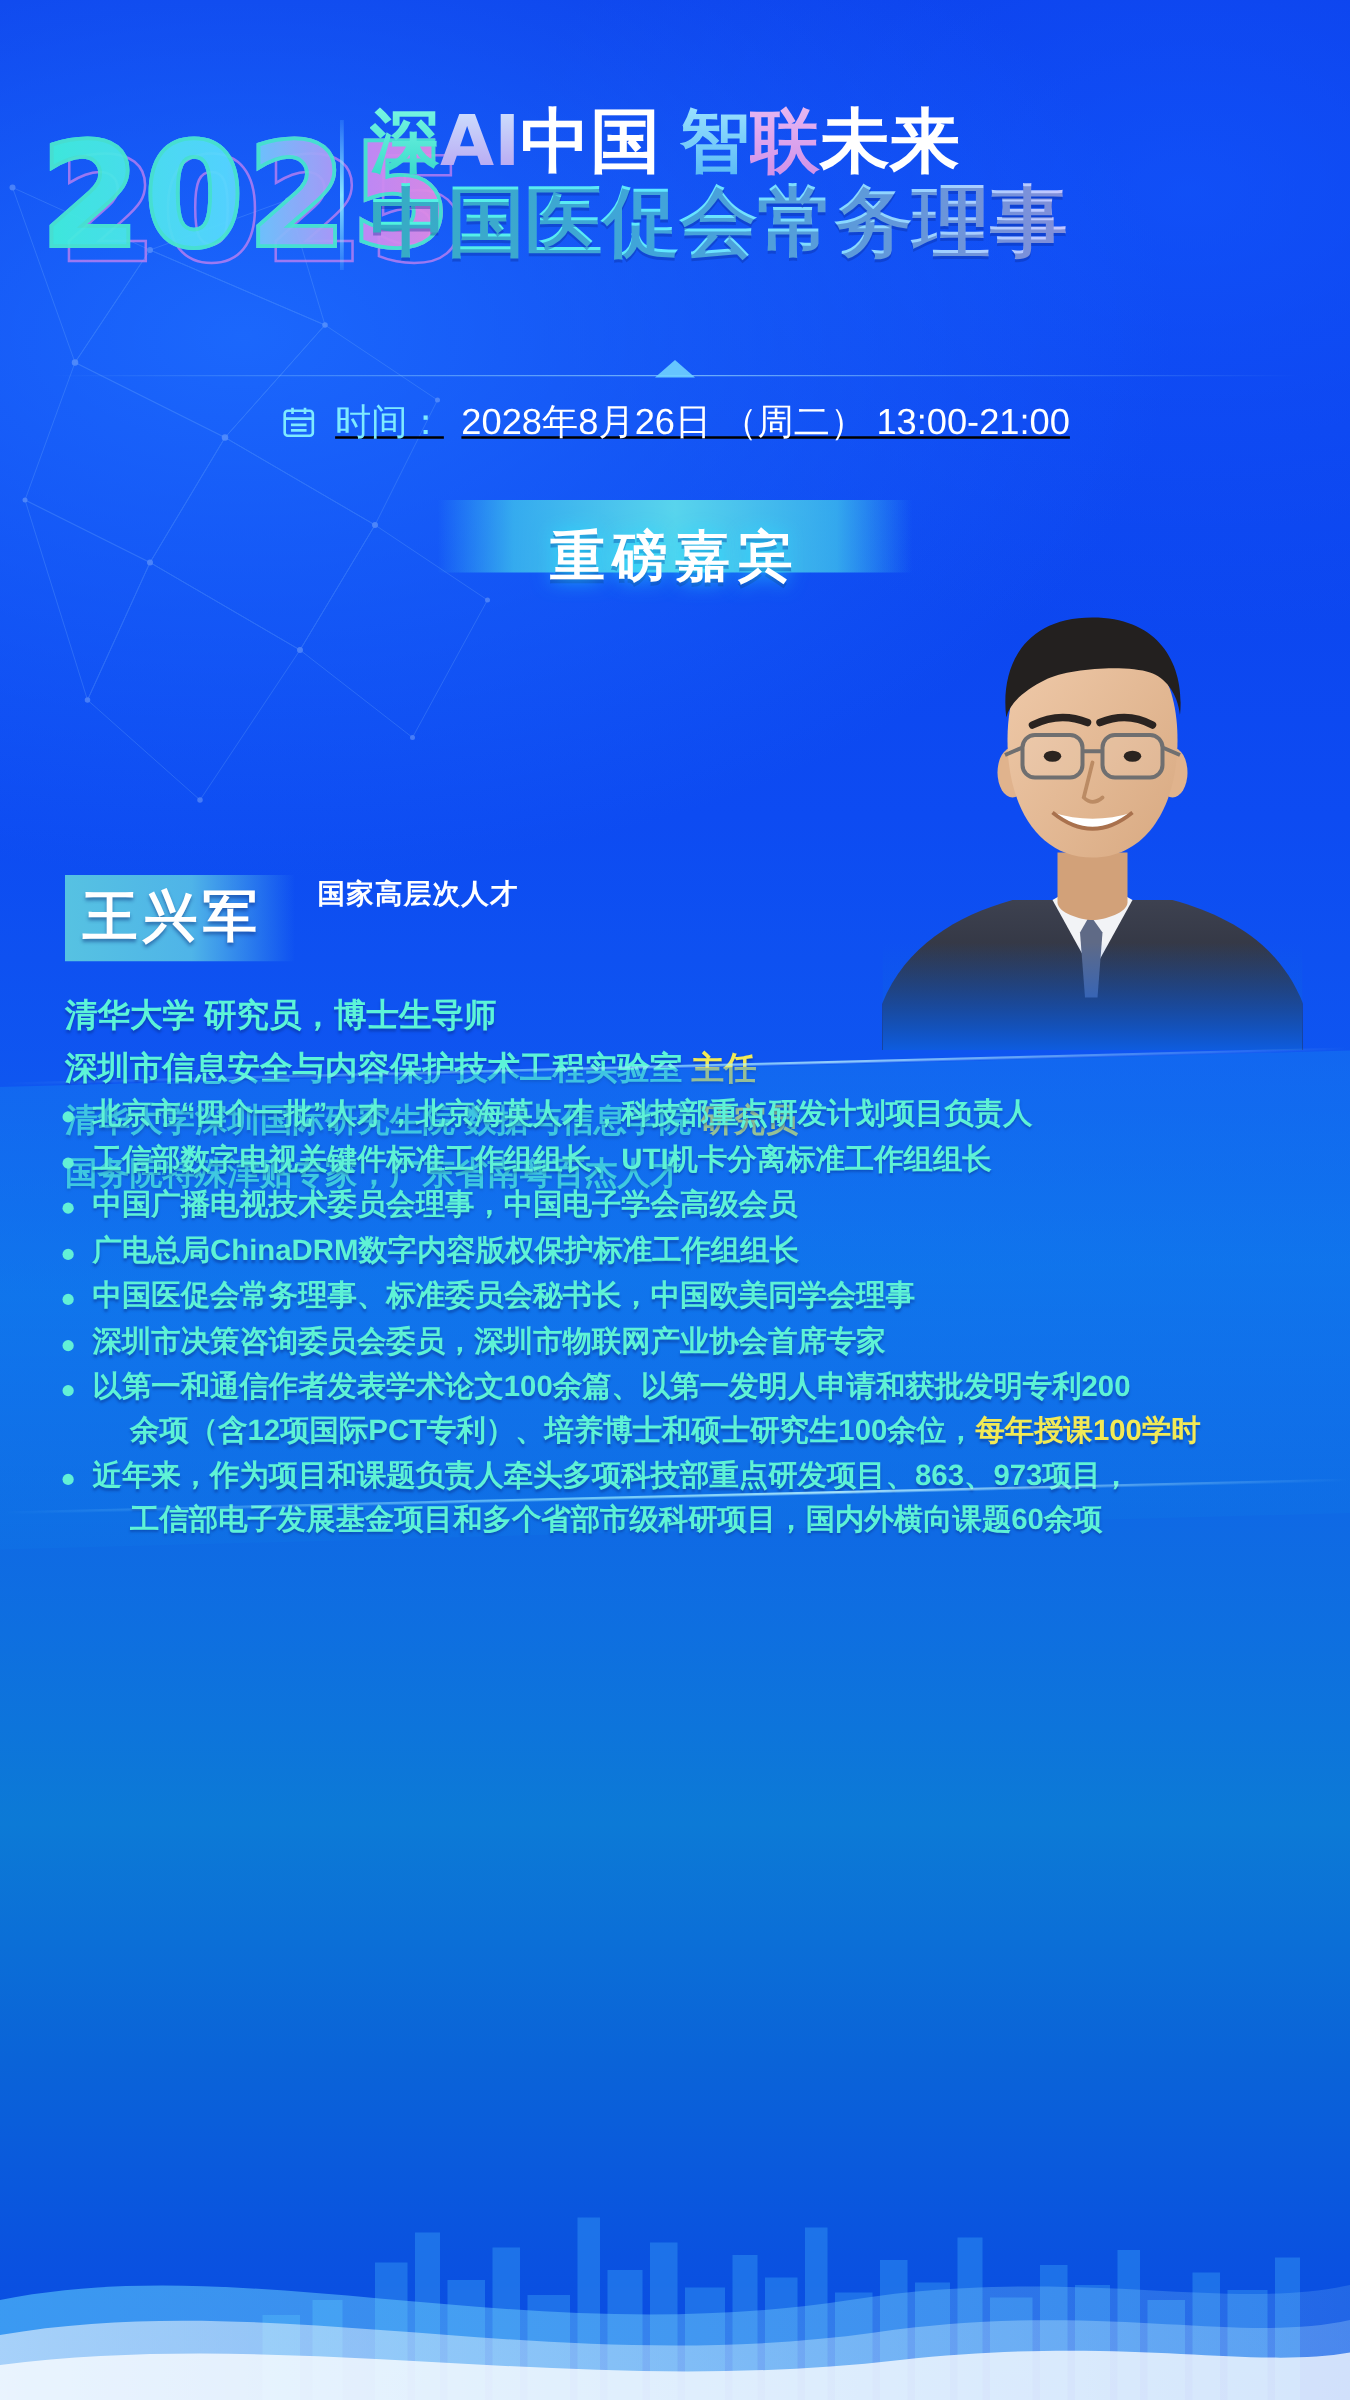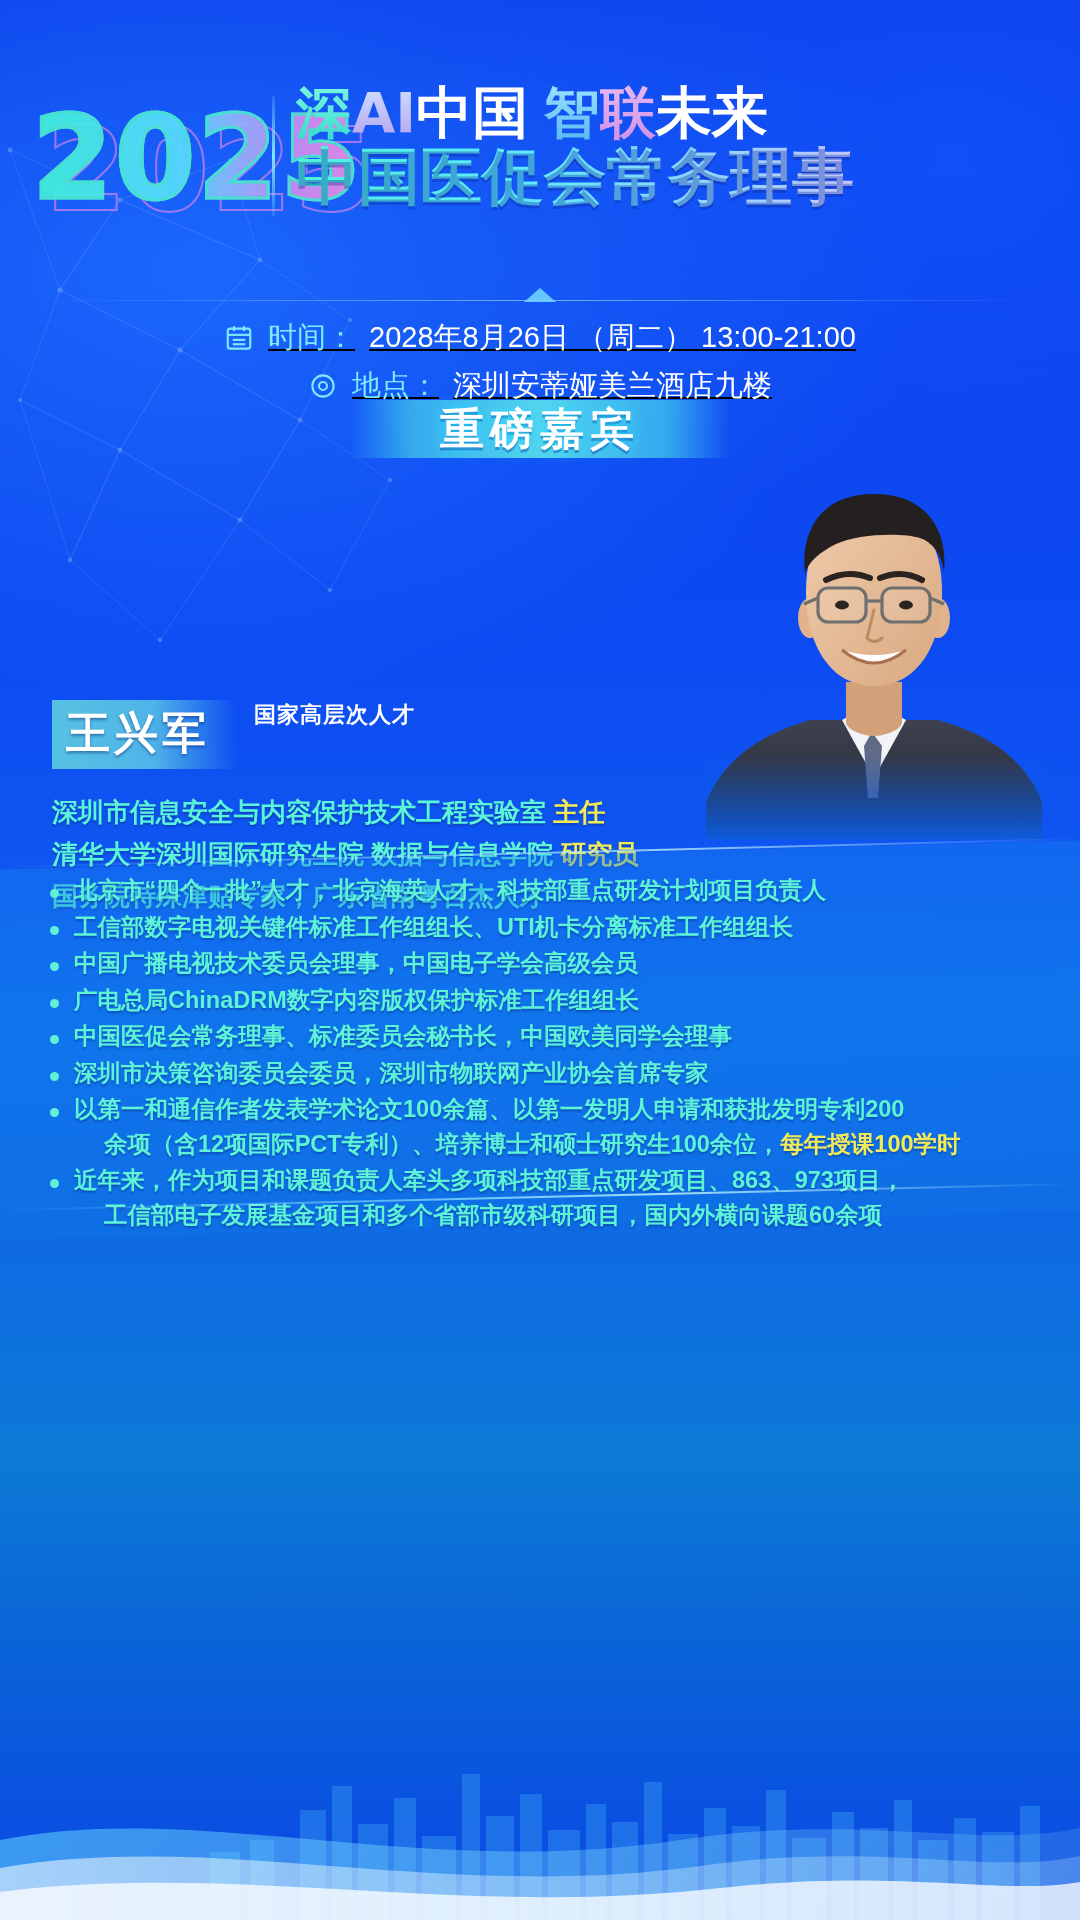"地点：" div.meta-row { html: <div> <svg> <circle></circle> <circle></circle> </svg> <span>地点：</span> <span>深圳安蒂娅美兰酒店九楼</span> </div> -> none }
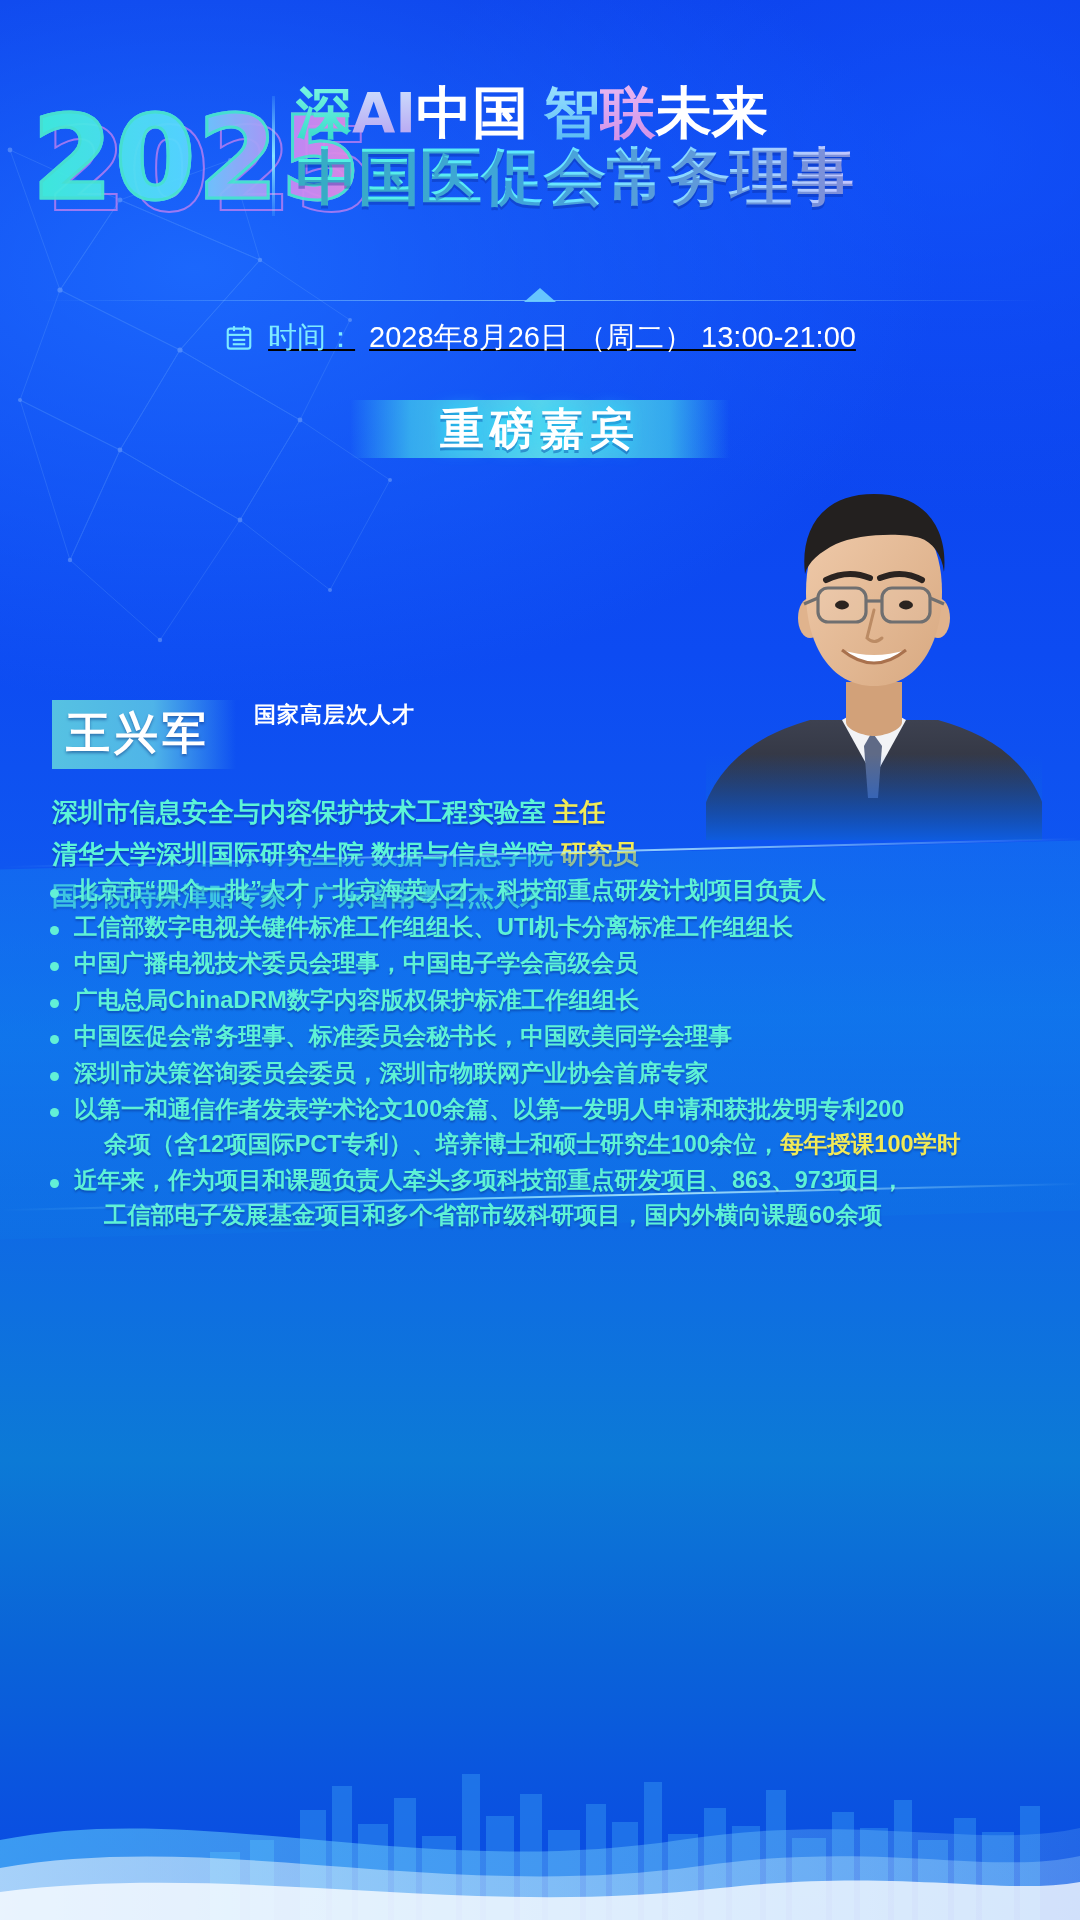"重磅嘉宾" .guest-text { top: 400px -> 416px }
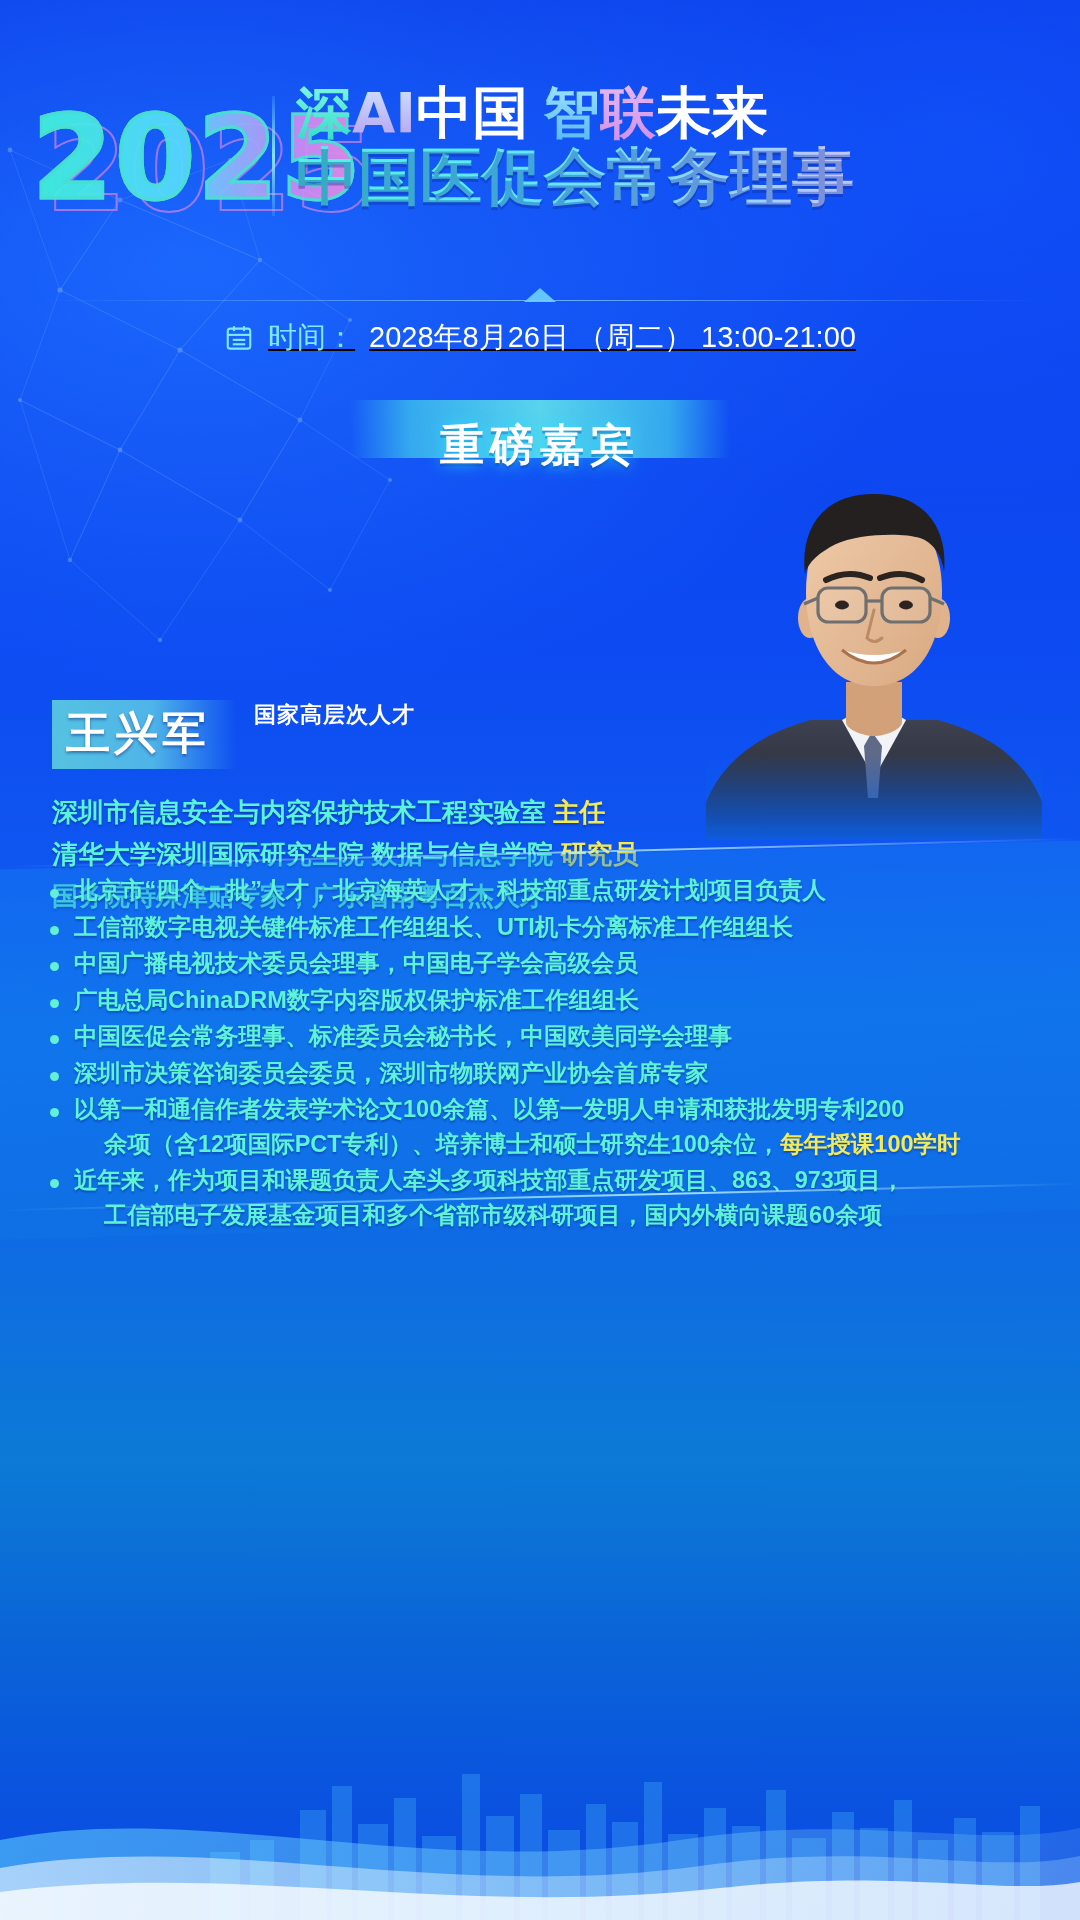"清华大学 研究员，博士生导师" div.spk-line { html: none -> <div><span>清华大学 研究员，博士生导师</span></div> }
